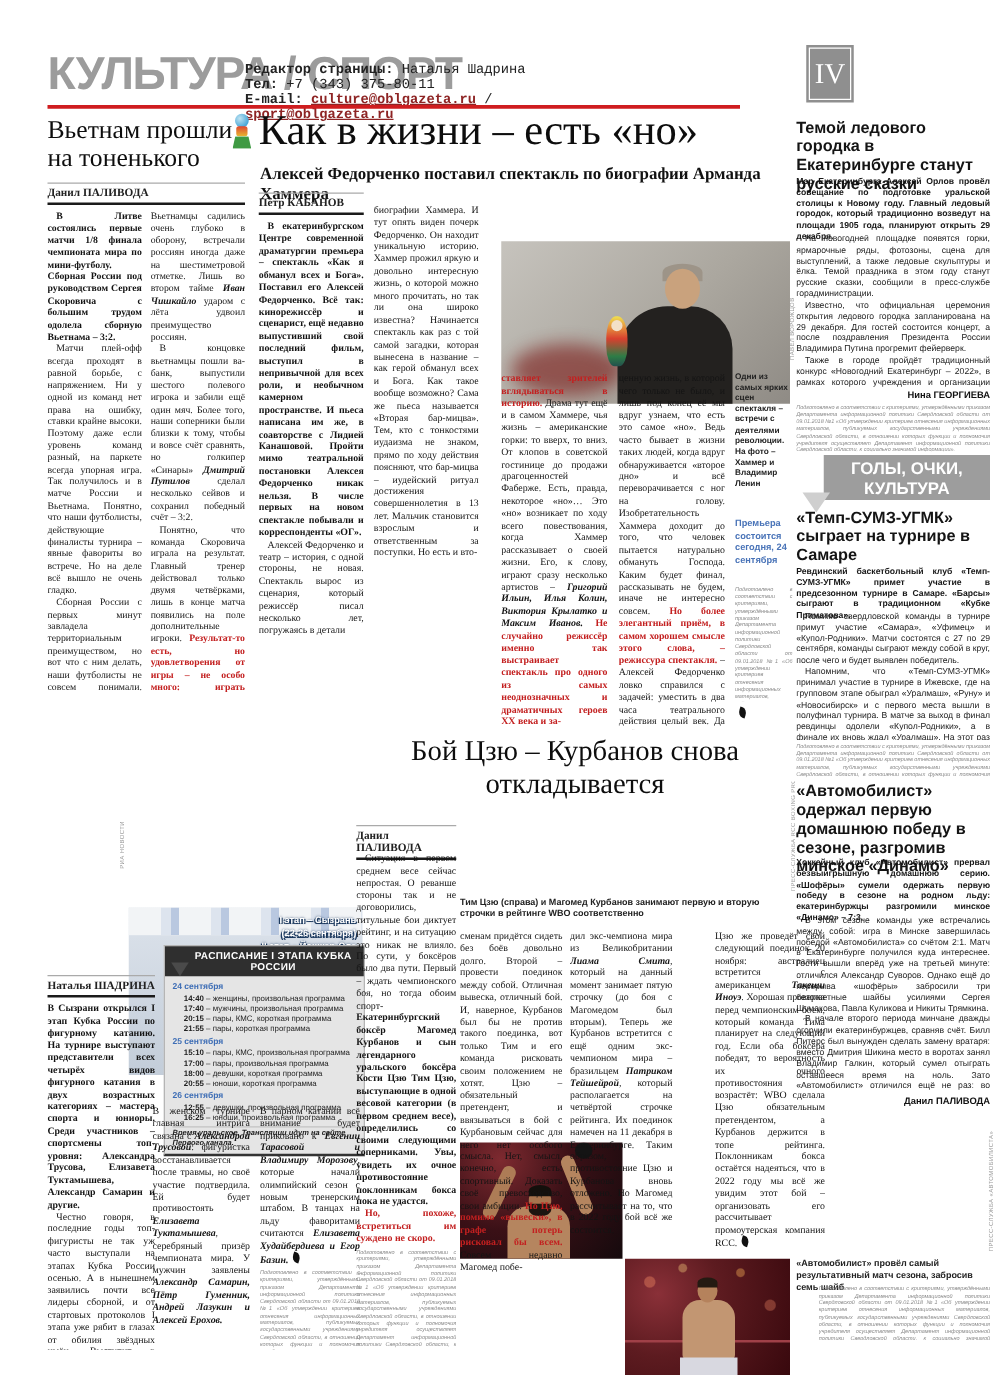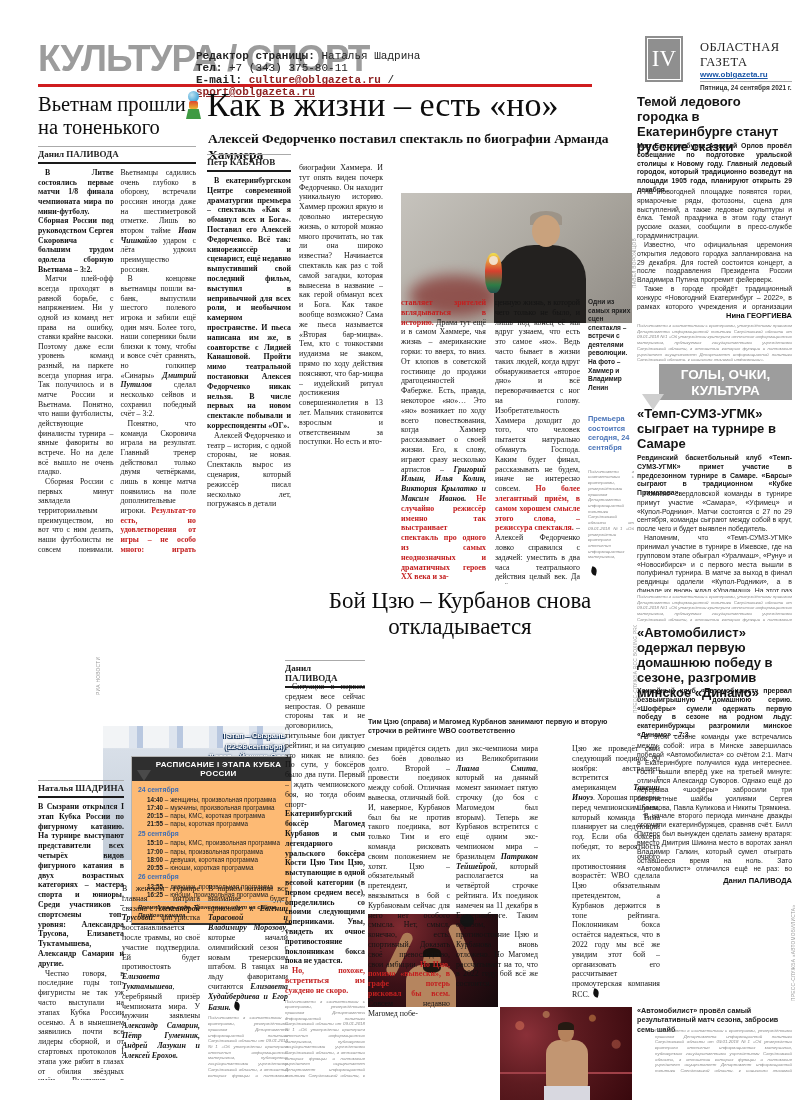"ОБЛАСТНАЯ ГАЗЕТА" div.abs { html: <div> <div>ОБЛАСТНАЯ ГАЗЕТА</div> <div>www.oblgazeta.ru</div> <div>Пятница, 24 сентября 2021 г.</div> </div> -> none }
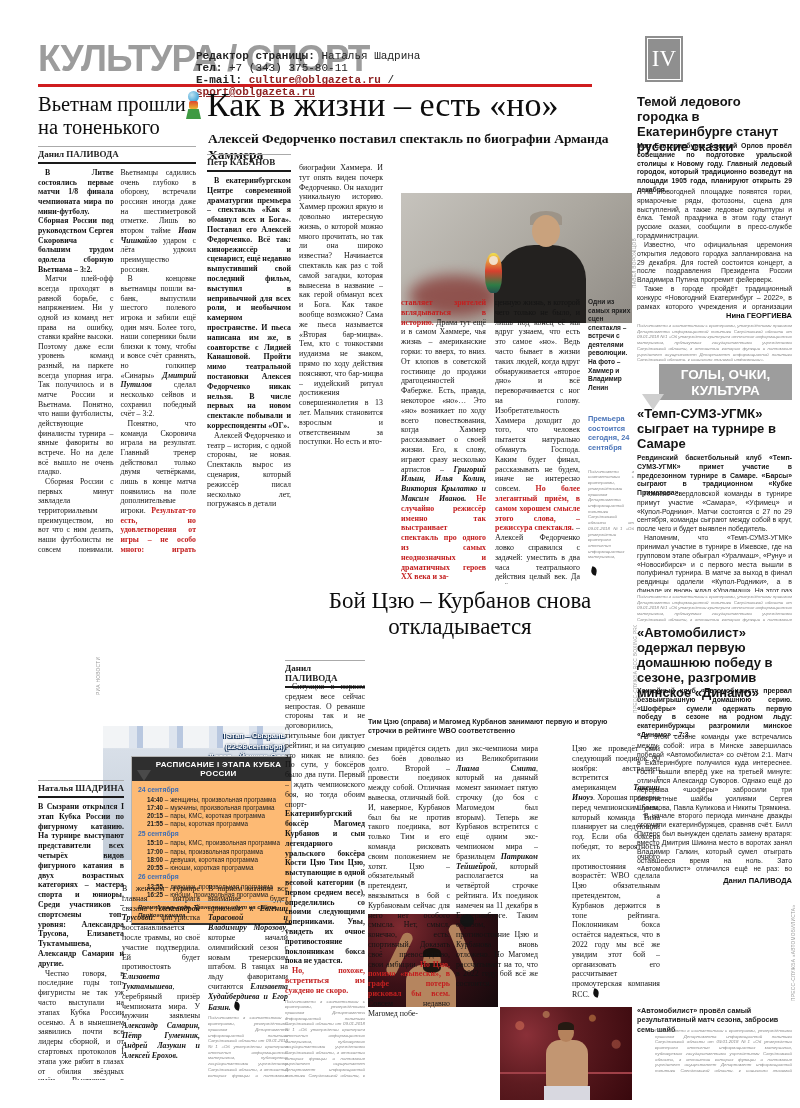"РАСПИСАНИЕ I ЭТАПА КУБКА РОССИИ" .sch { background: #fdba74 -> #e5e5e5 }
